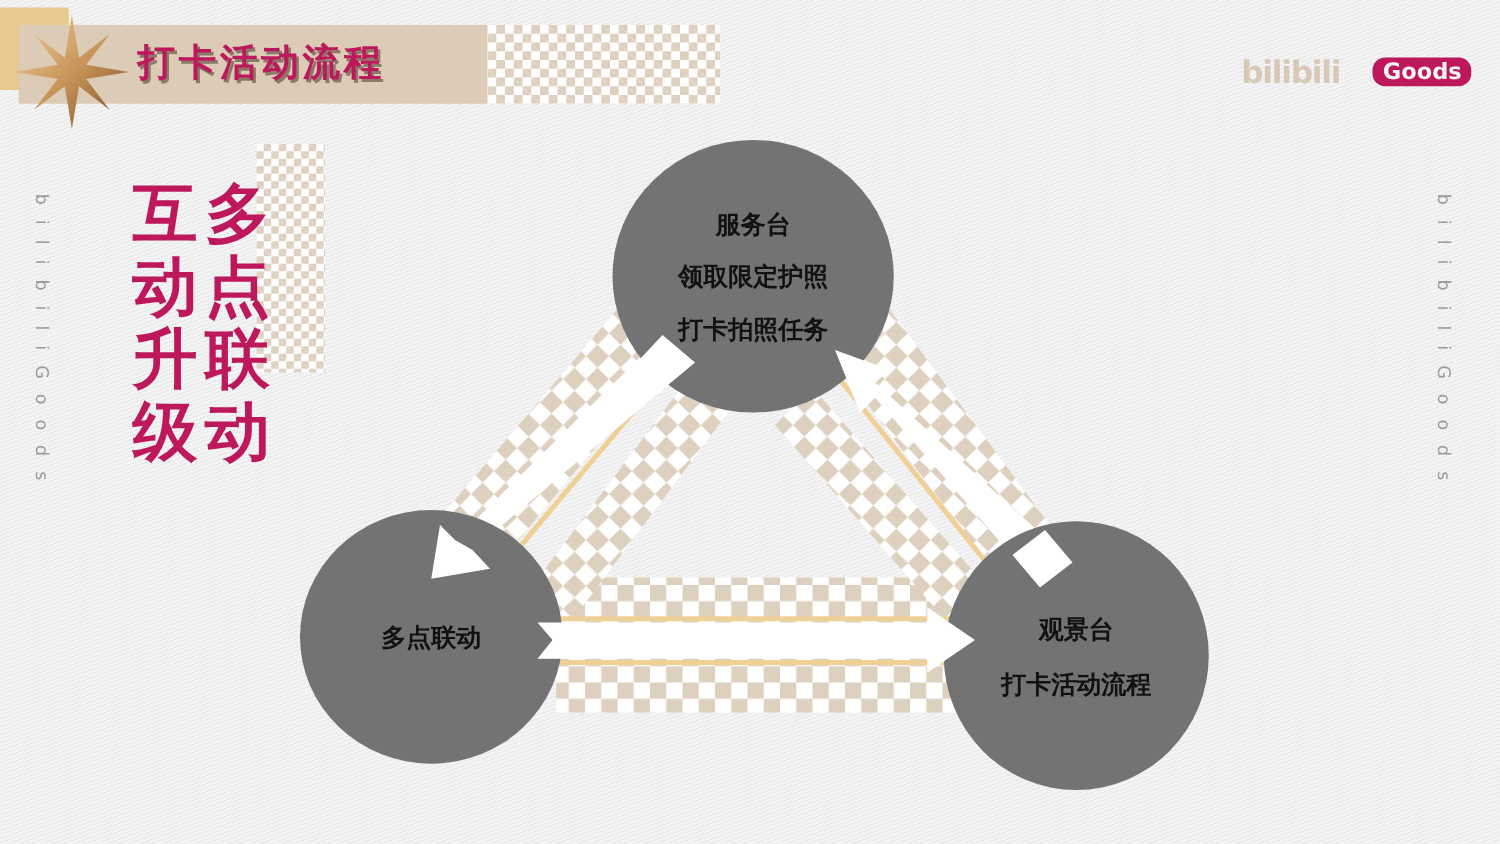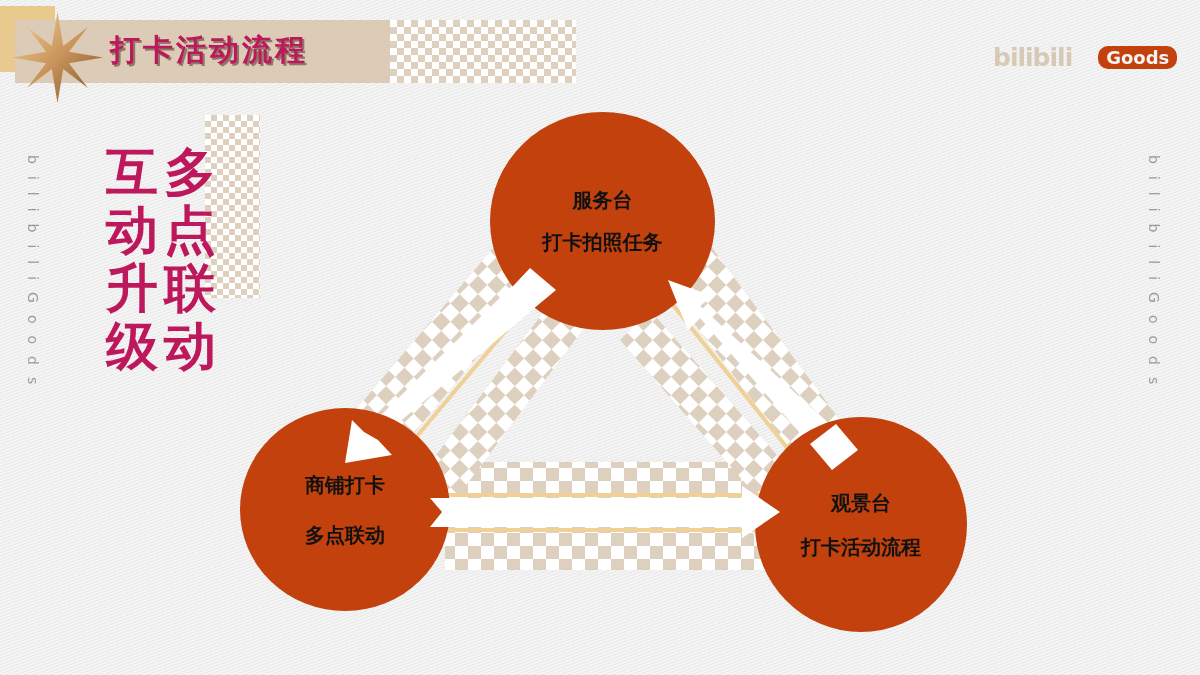"Goods" .logo-goods { background: #c2410c -> #be185d }
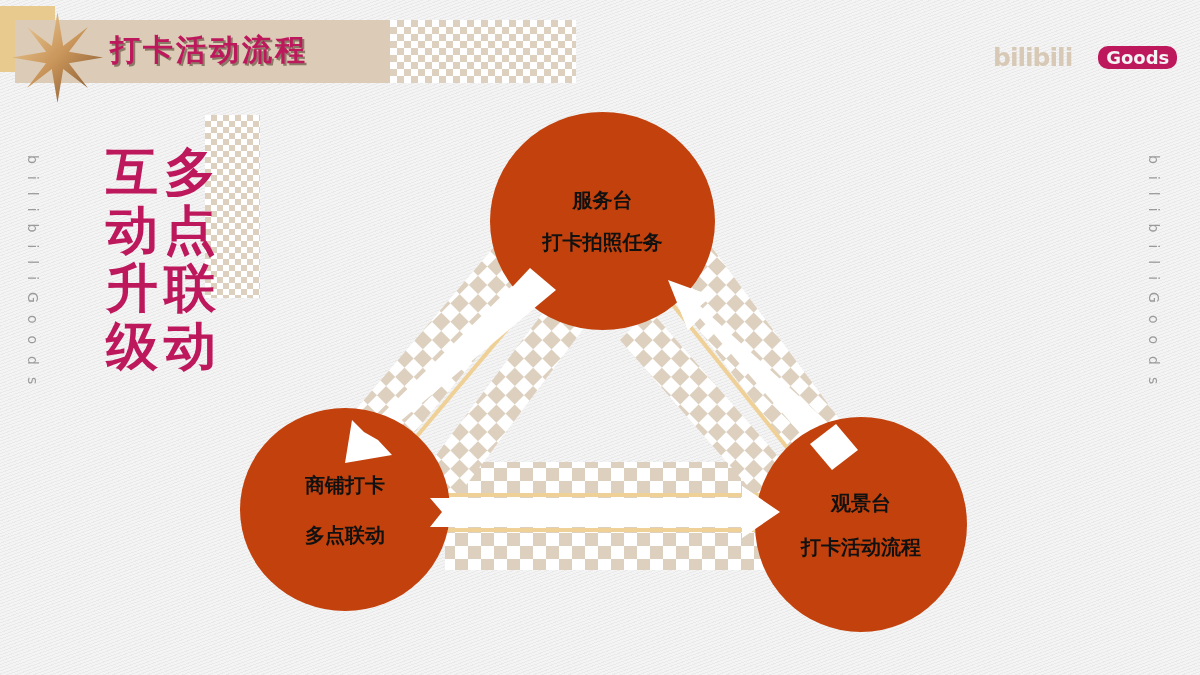"服务台" .circle { background: #c2410c -> #737373 }
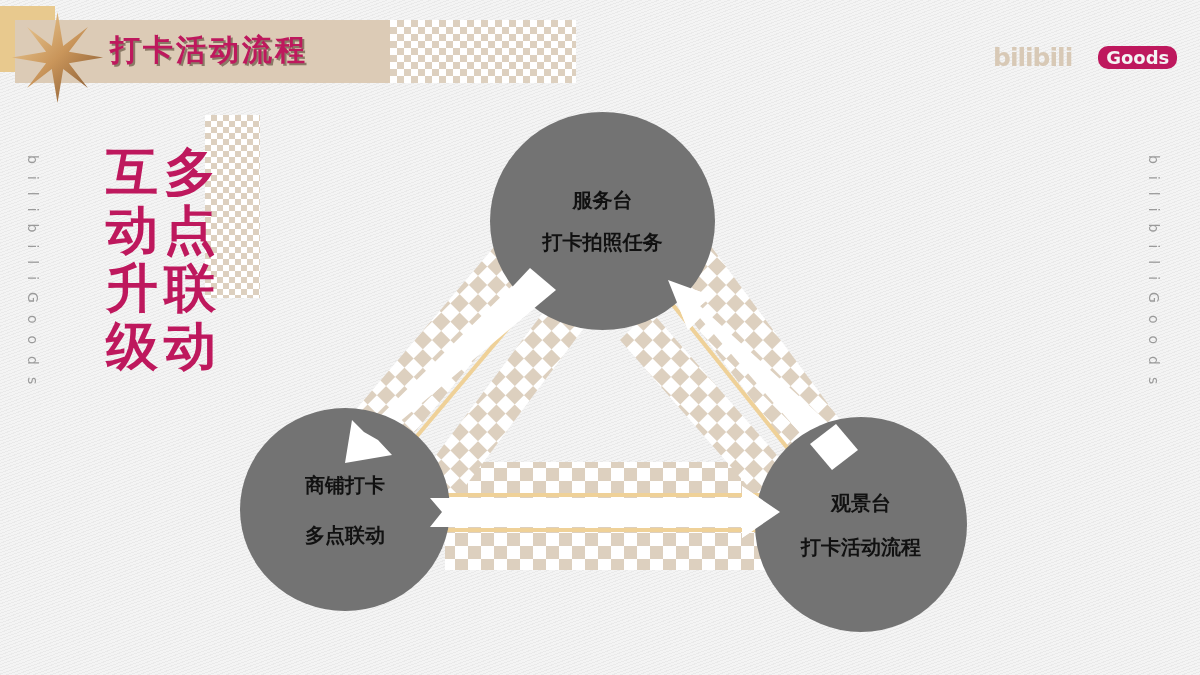"领取限定护照" span { html: none -> <span>领取限定护照</span> }
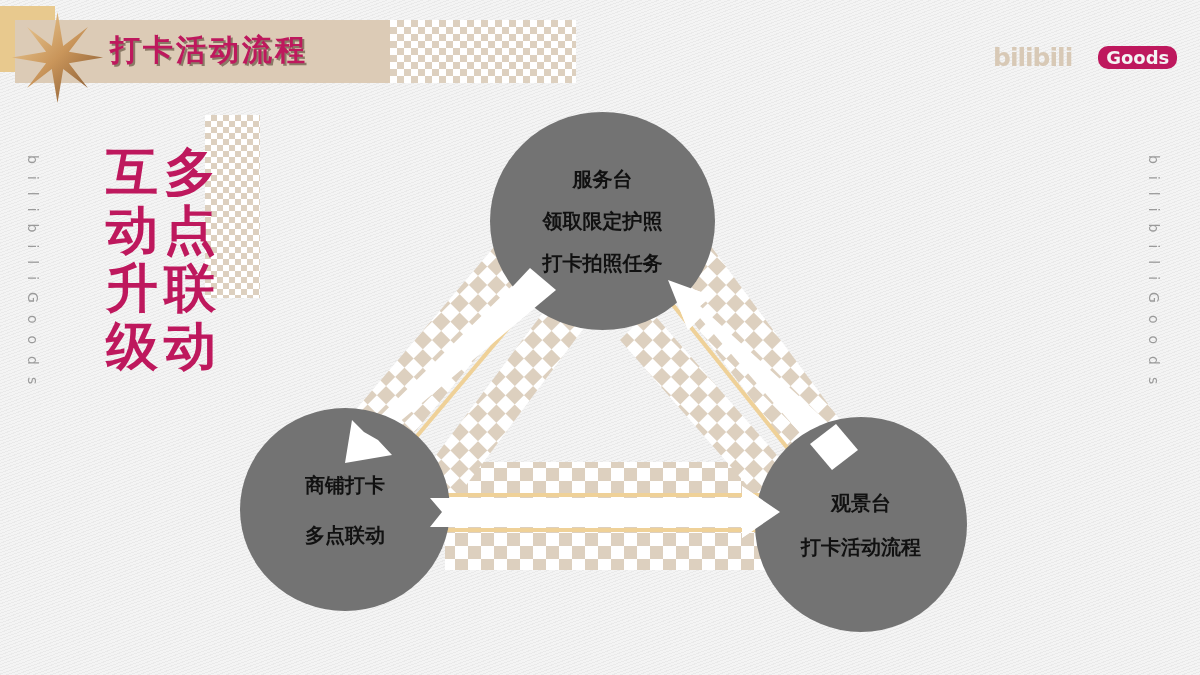"商铺打卡" span { html: <span>商铺打卡</span> -> none }
